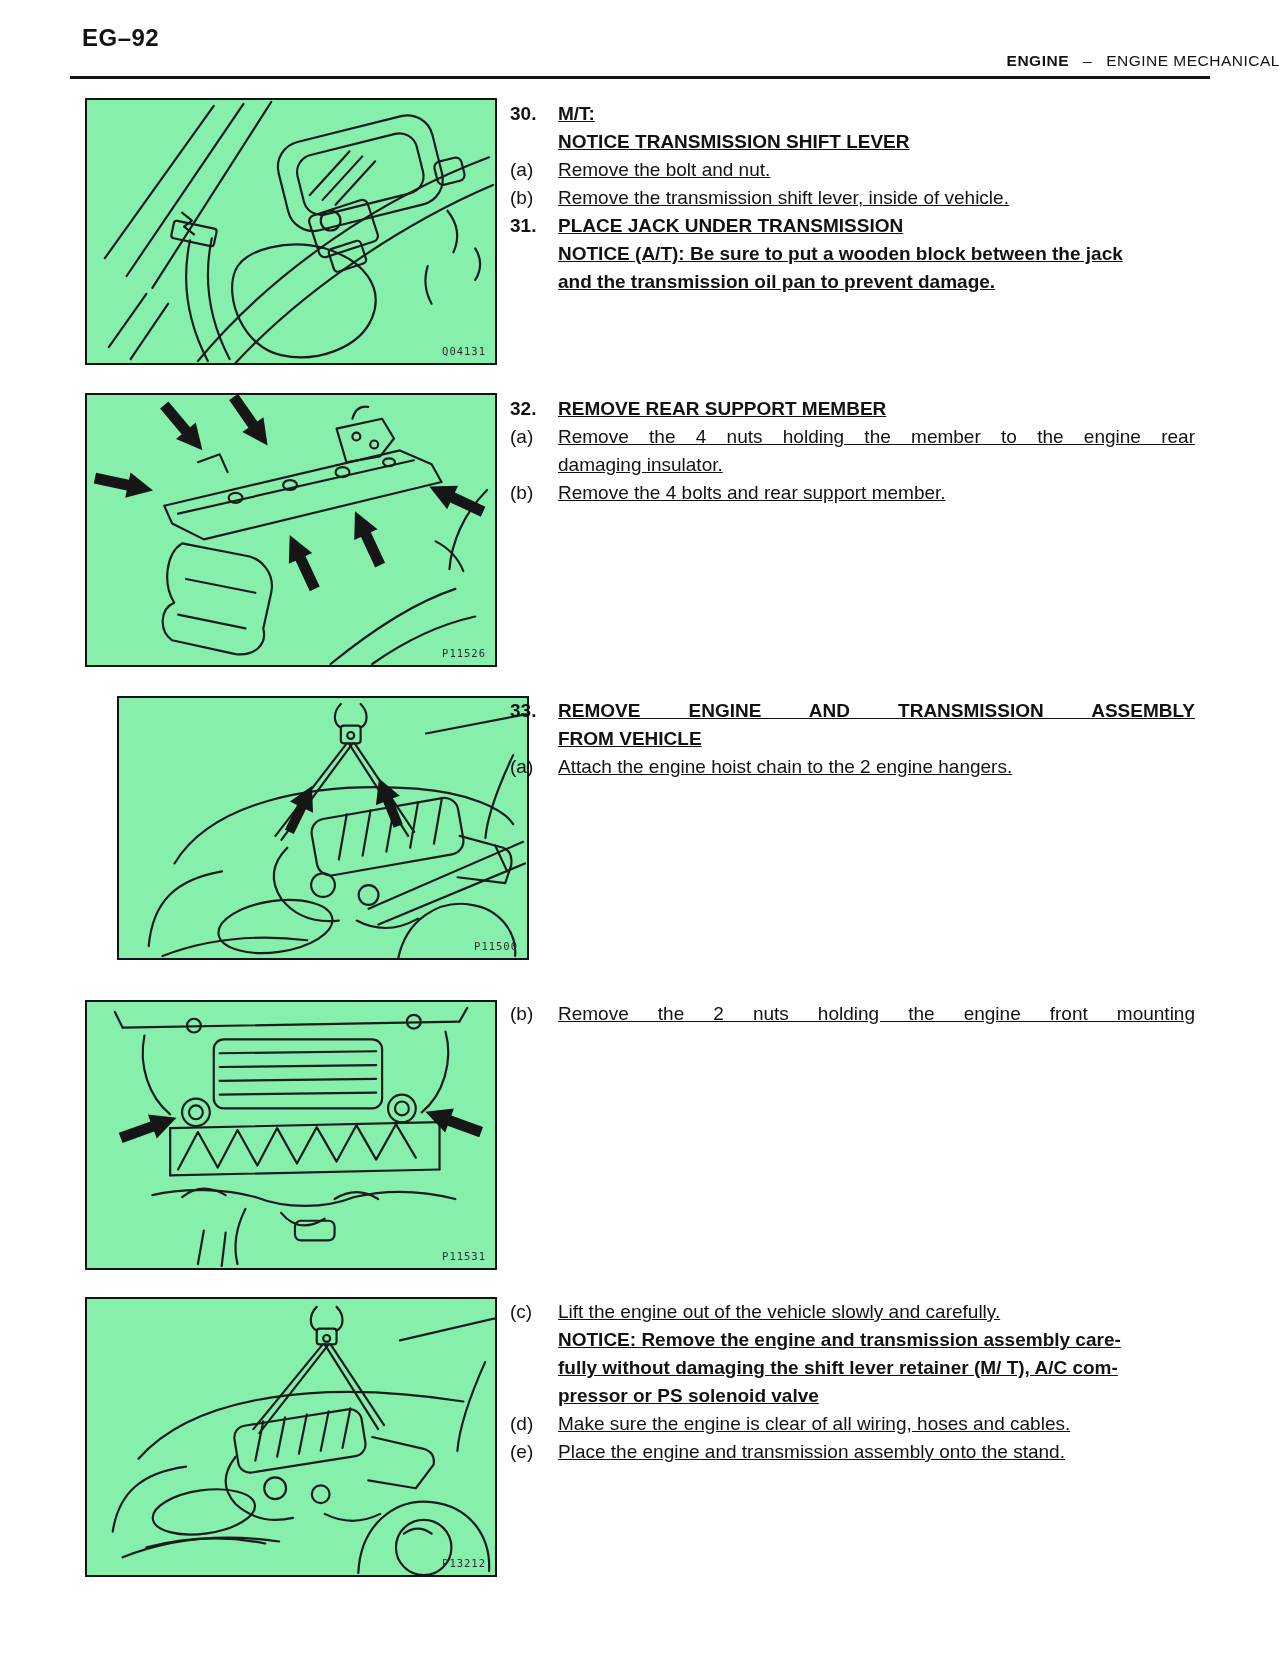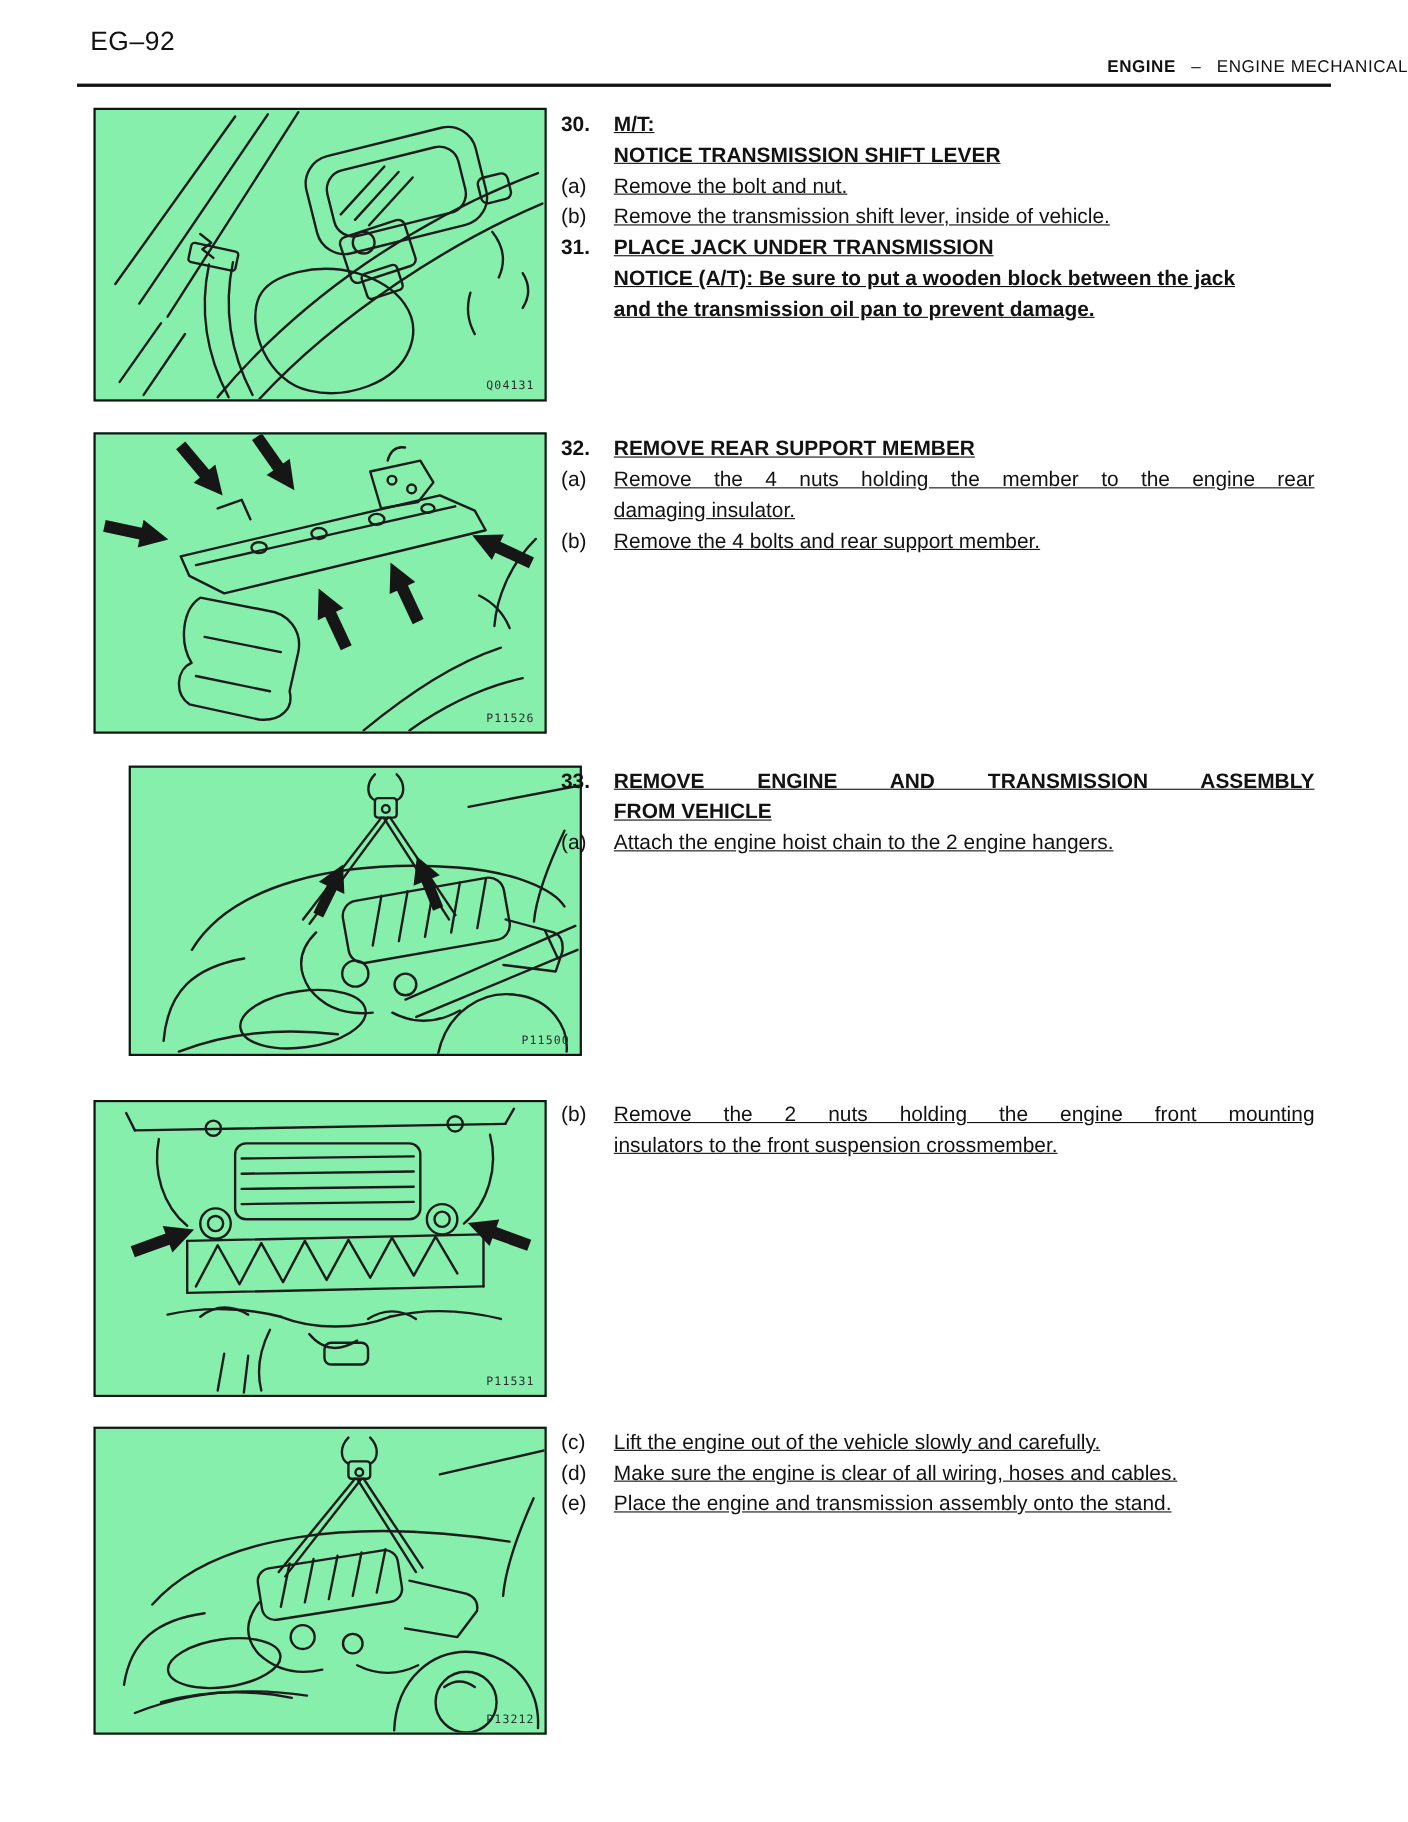"EG–92" .pagenum { font-weight: normal -> bold }
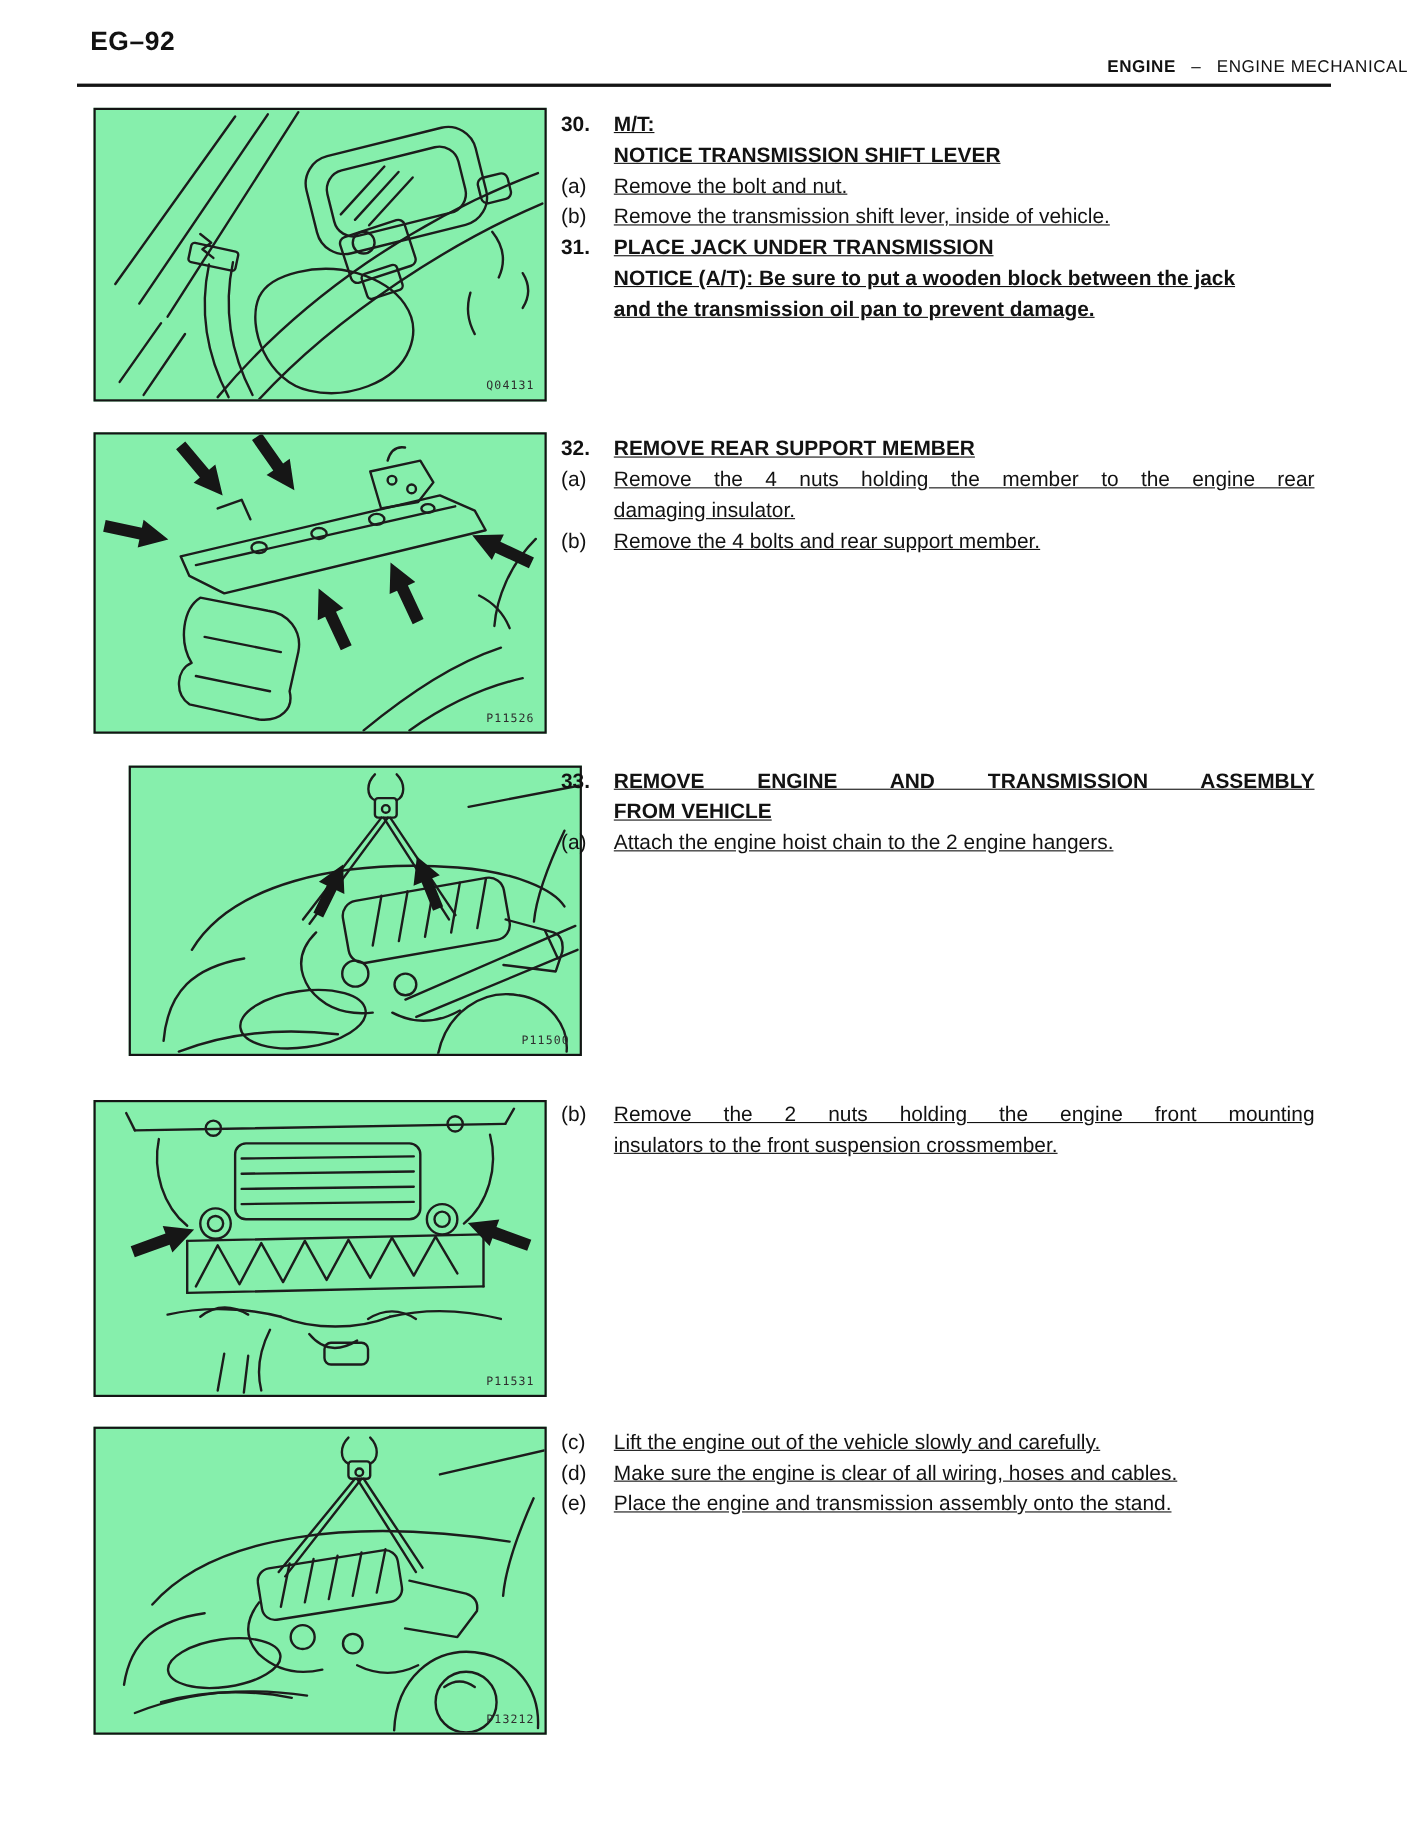"insulators to the front suspension" div { html: <div>insulators to the front suspension crossmember.</div> -> none }
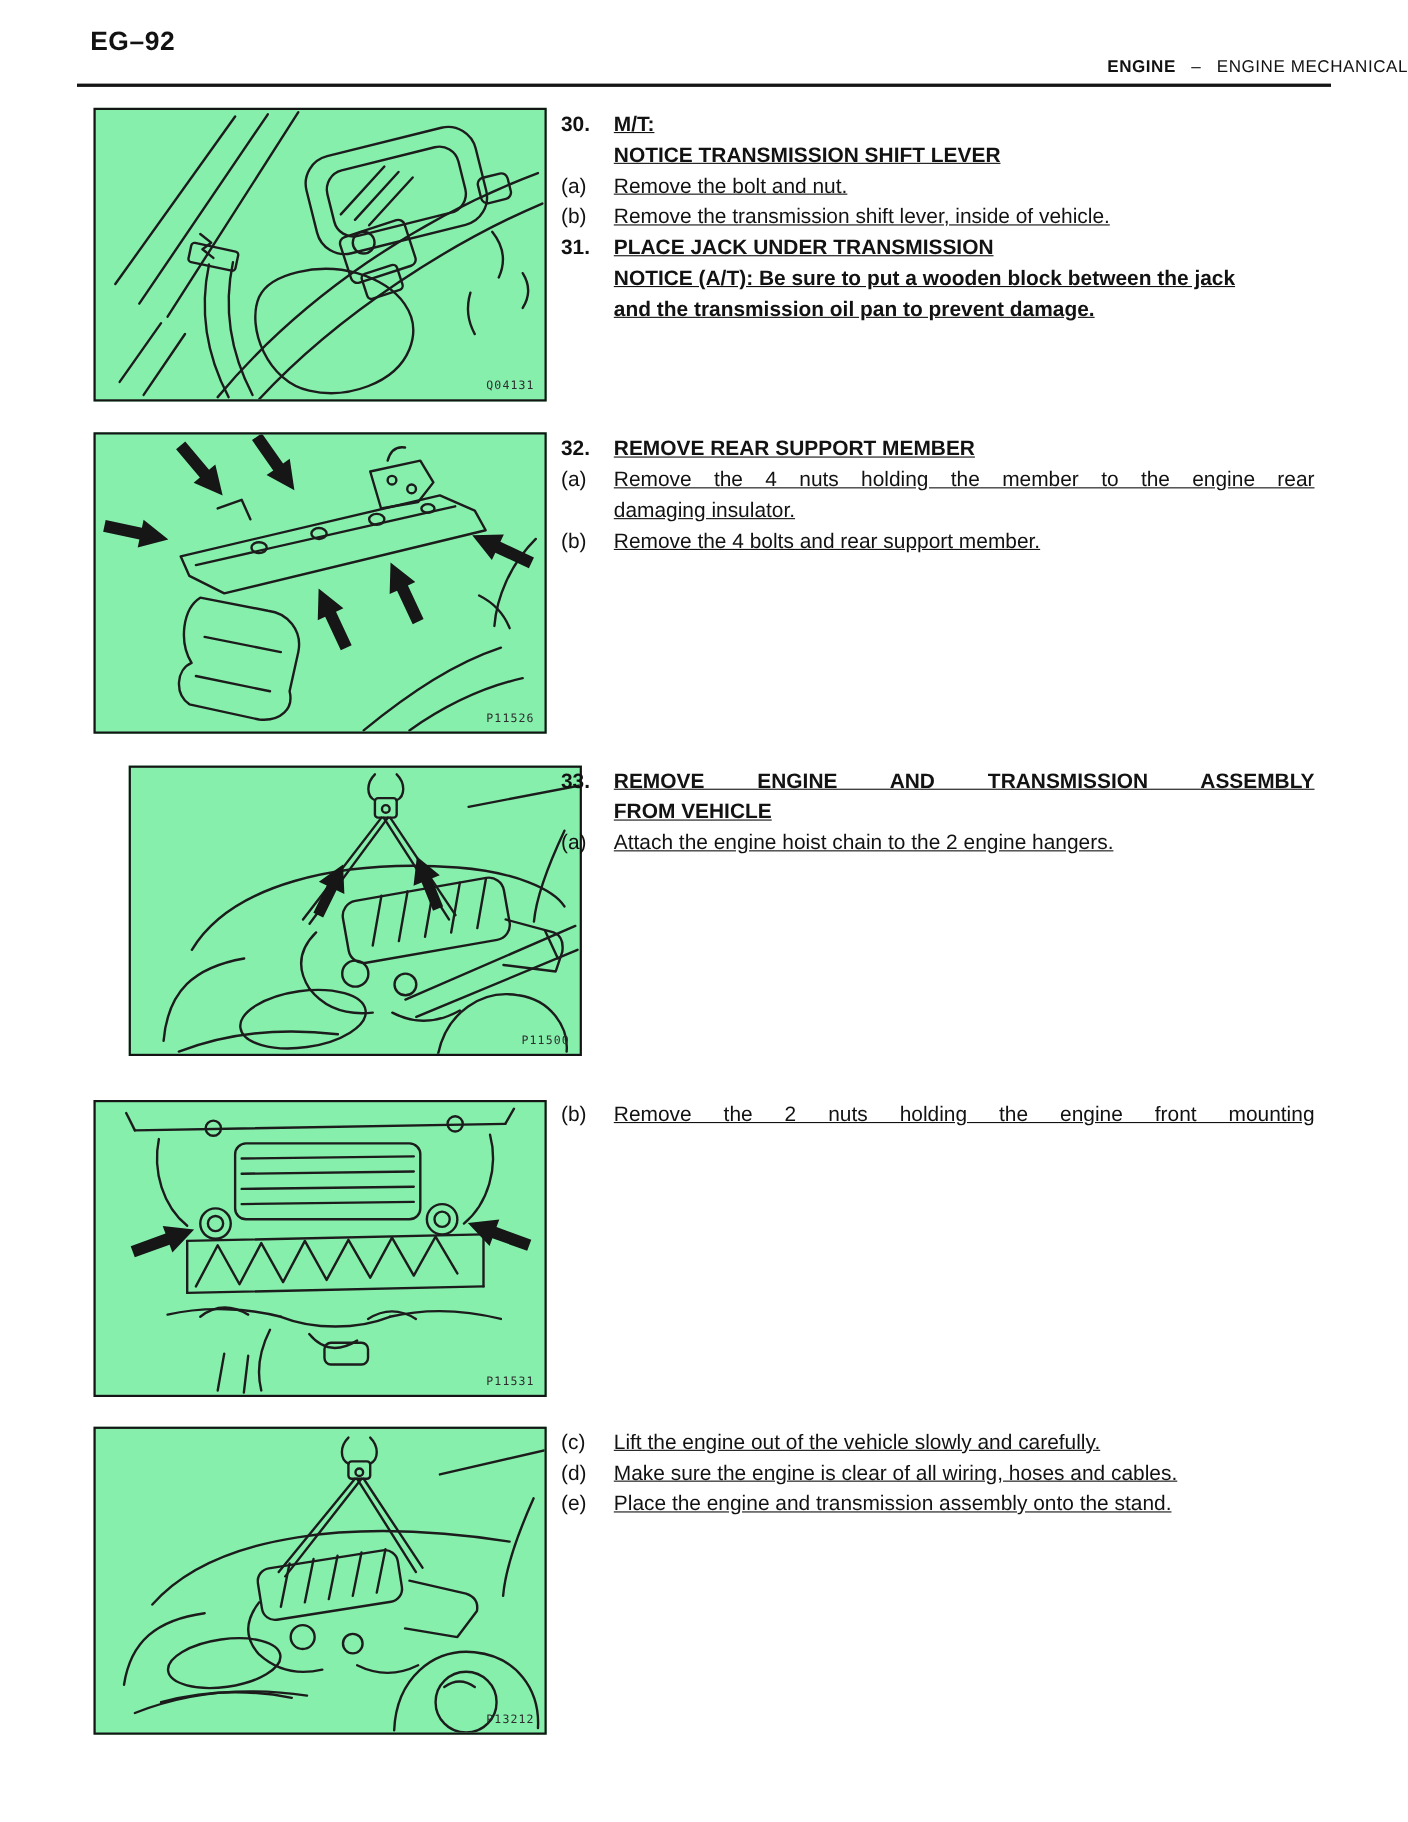"NOTICE: Remove the engine and" div.row { html: none -> <div> <span></span> <div> <div>NOTICE: Remove the engine and transmission assembly care-</div> <div>fully without damaging the shift lever retainer (M/ T), A/C com-</div> <div>pressor or PS solenoid valve</div> </div> </div> }
